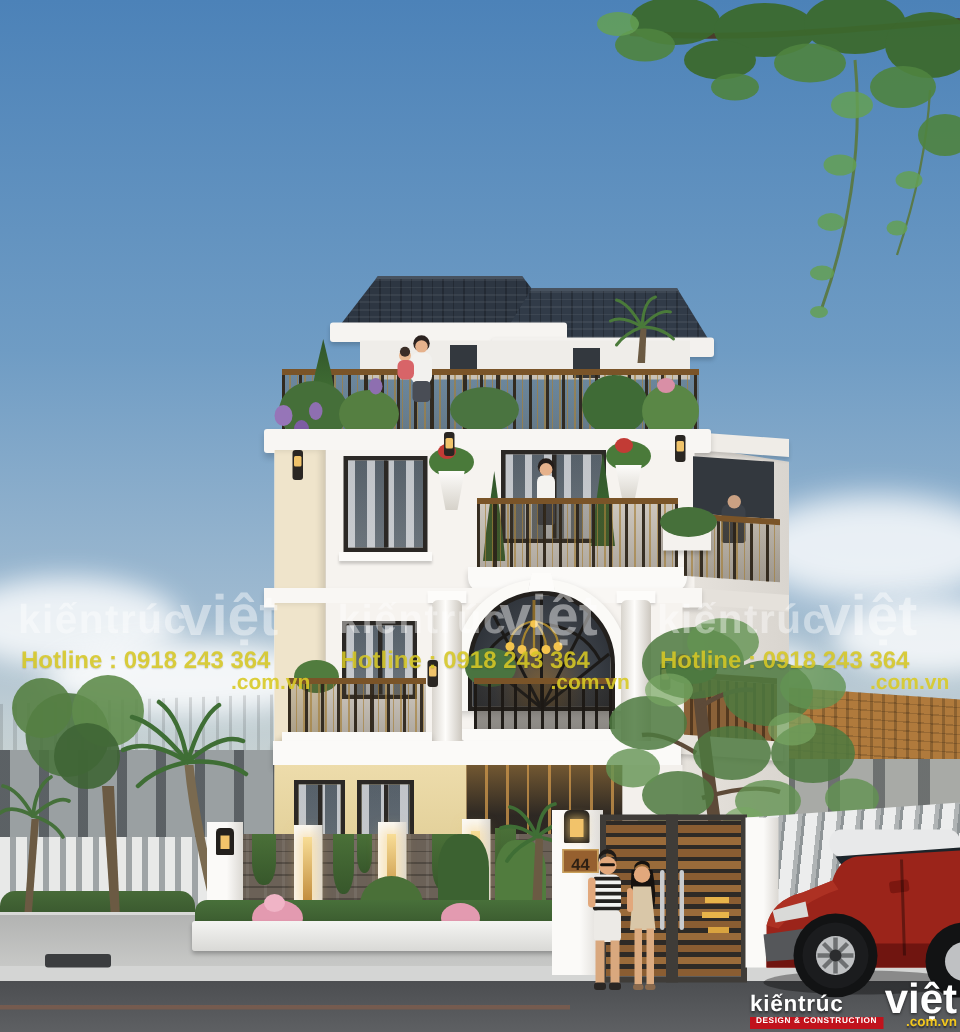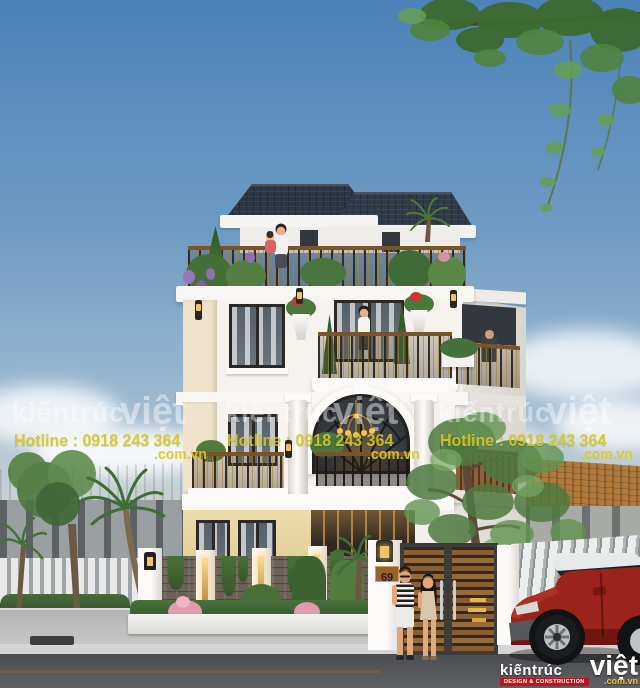"69" span { text: 69 -> 44 }
